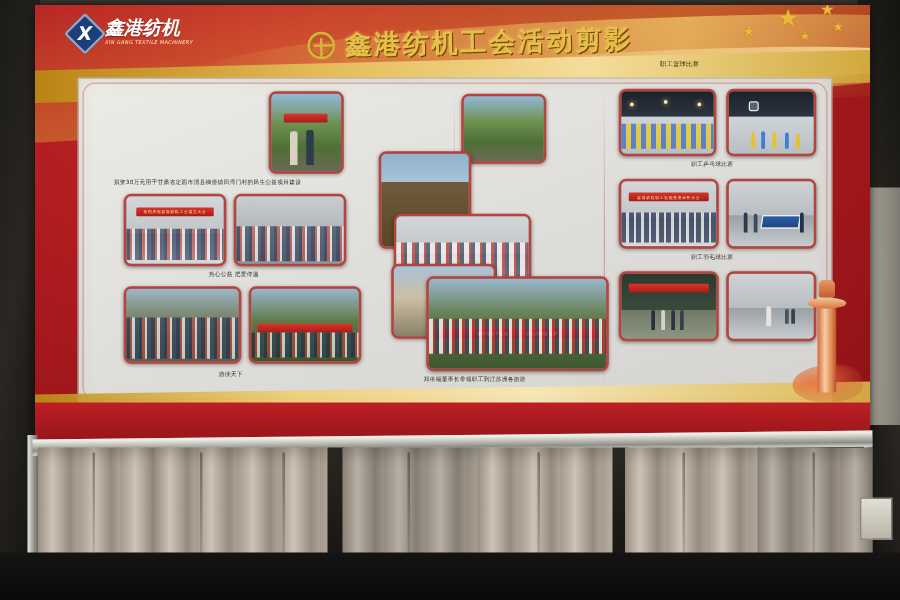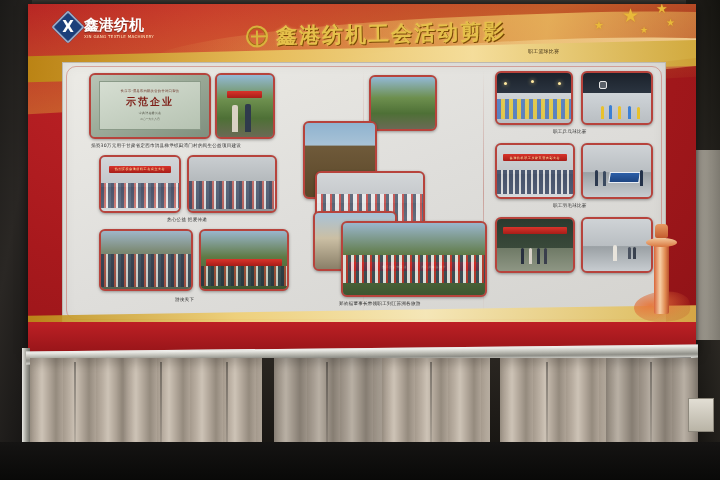"鑫港纺机" #logo-badge { align-items: flex-end -> flex-start; font-style: none -> italic }
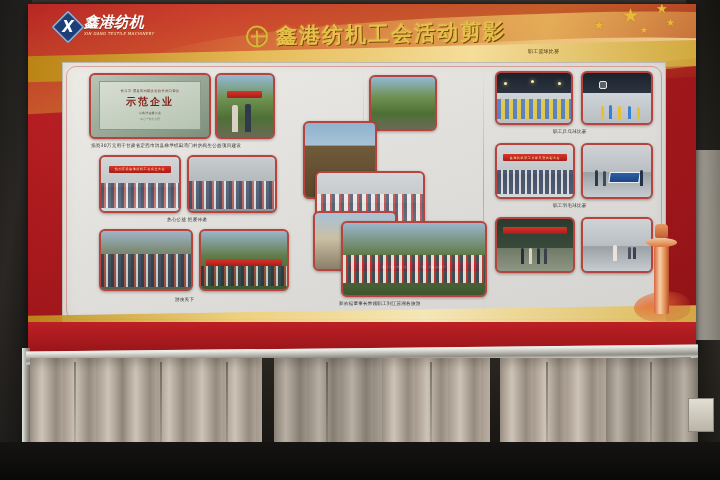"示范企业" div.photo { html: <div> <div> <div></div> <div> <div>长乐市·渭县东西部扶贫协作对口帮扶</div> <div>示范企业</div> <div>中共渭县委员会</div> <div>二〇一九年八月</div> </div> </div> </div> -> none }
